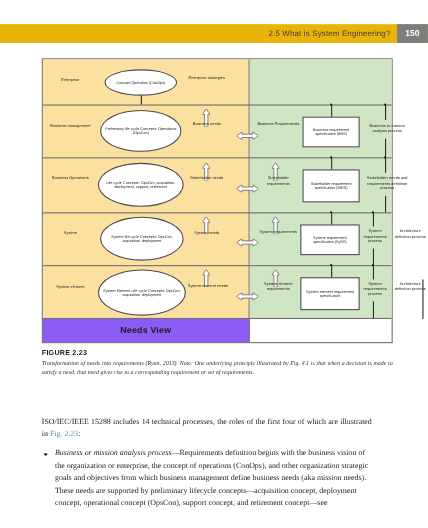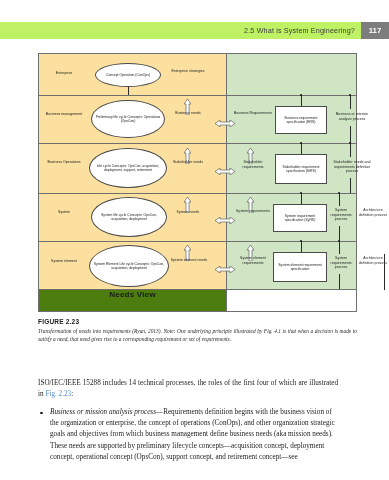"2.5 What is System Engineering?" .page-header { background: #bef264 -> #eab308 }
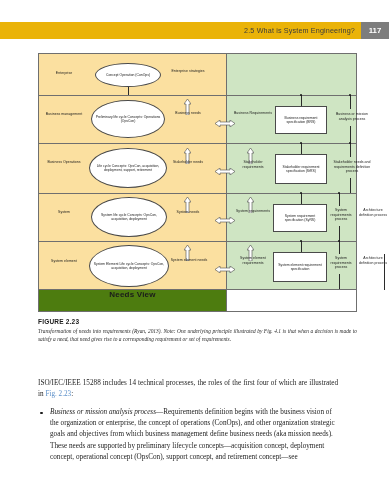"117" span.page-number { text: 117 -> 150 }
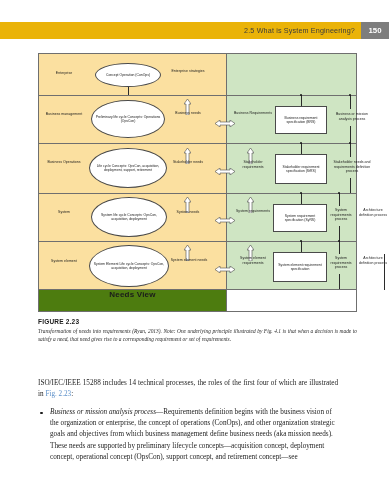"Needs View" .view-needs { align-items: flex-start -> center; background: #4d7c0f -> #8b5cf6 }
